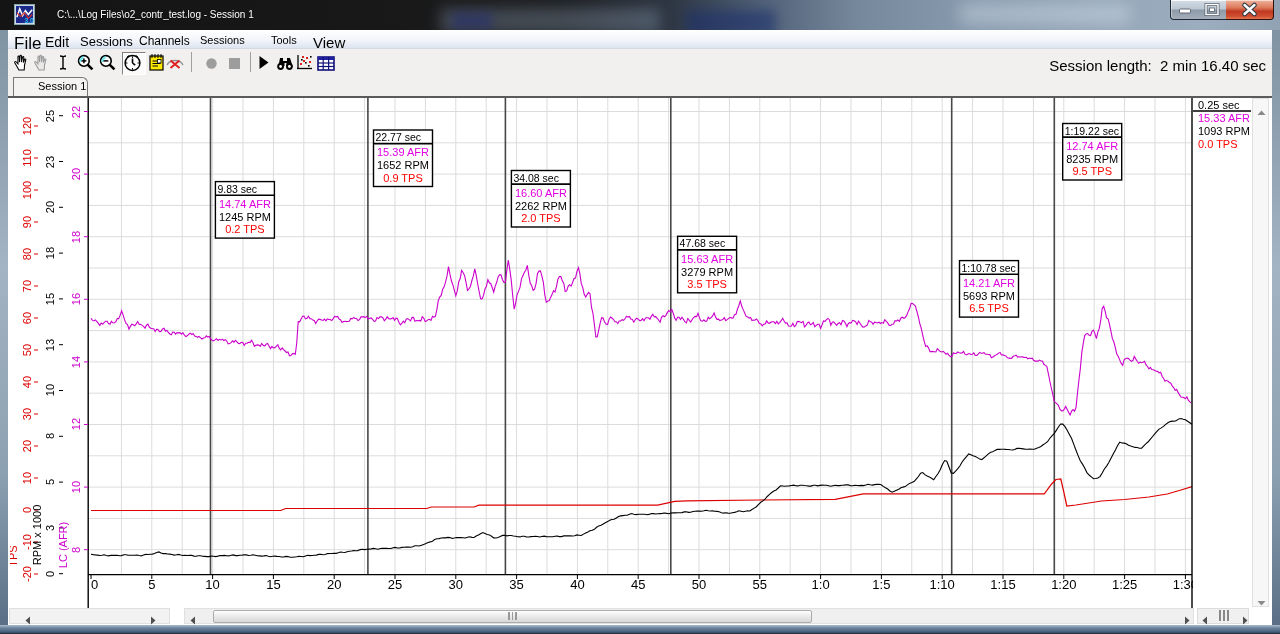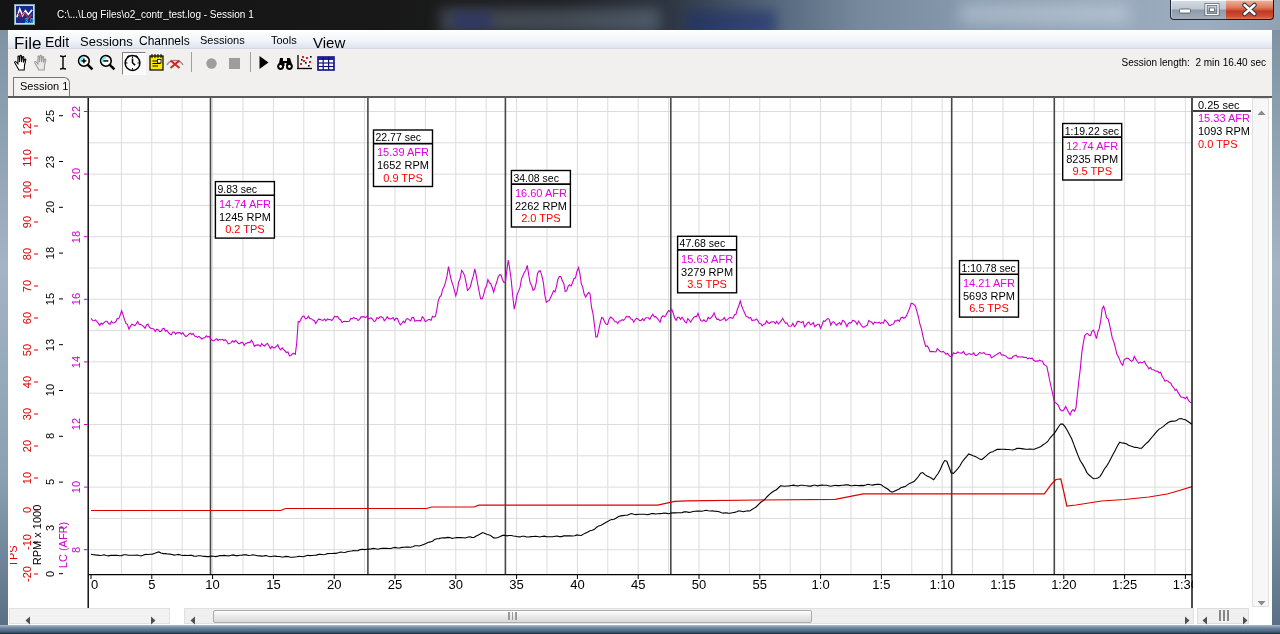"Session length: 2 min 16.40" div { font-size: 10px -> 15px }
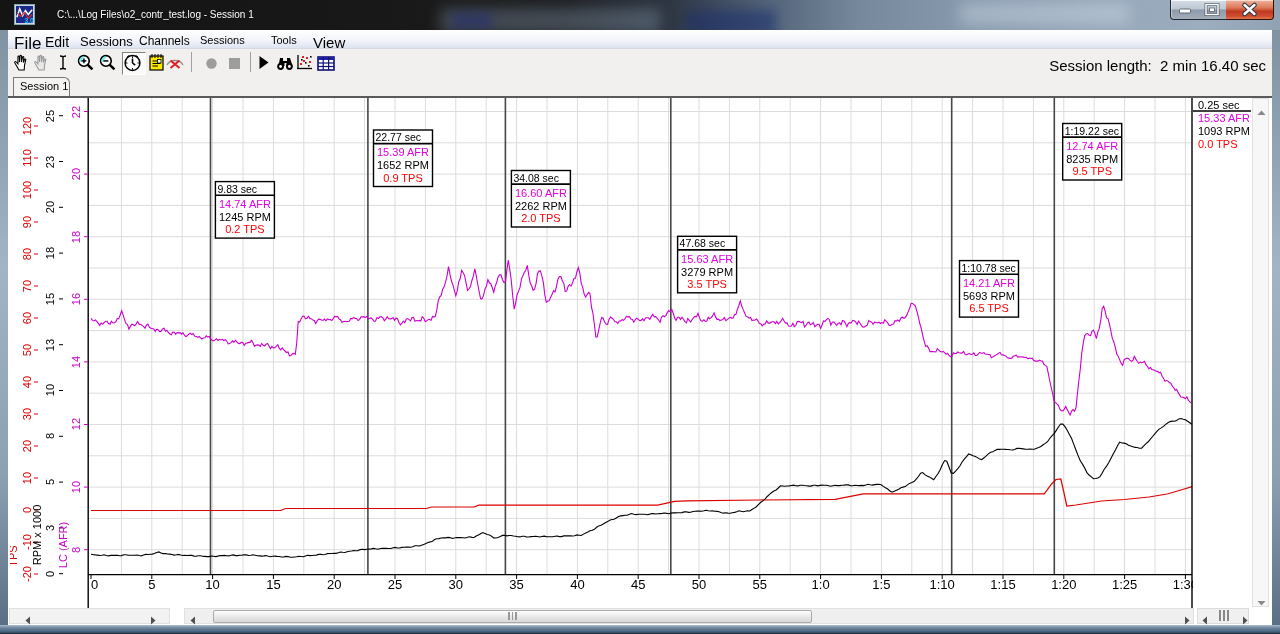"Session 1" #tab { padding: 2px 0 0 6px -> 2px 0 0 24px }
